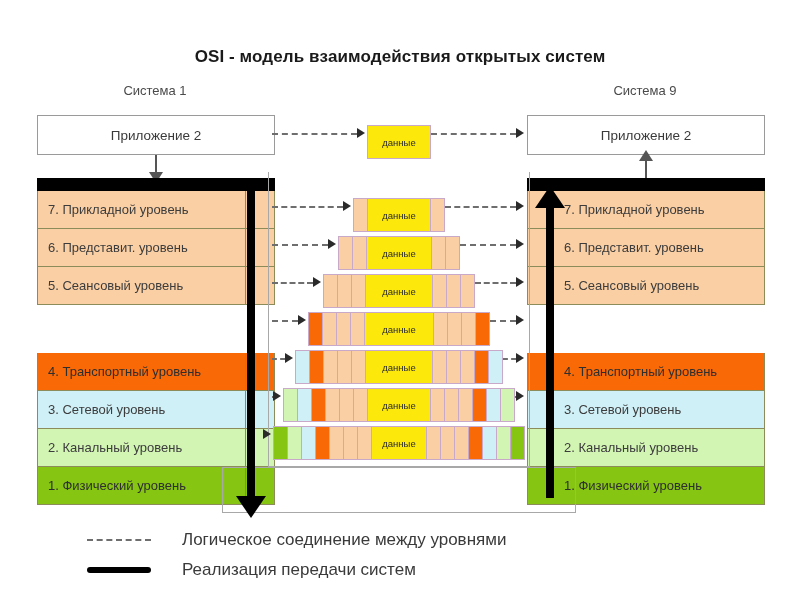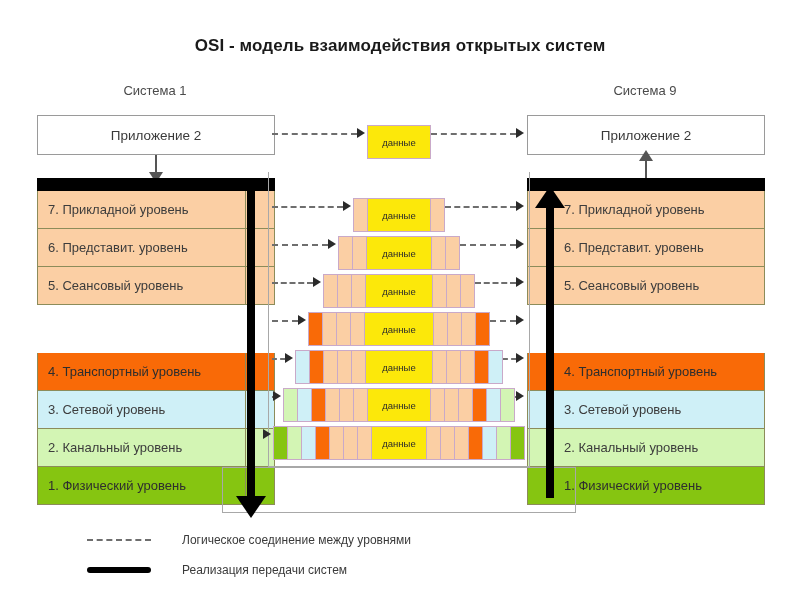"OSI - модель взаимодействия открытых" #title { top: 36px -> 47px }
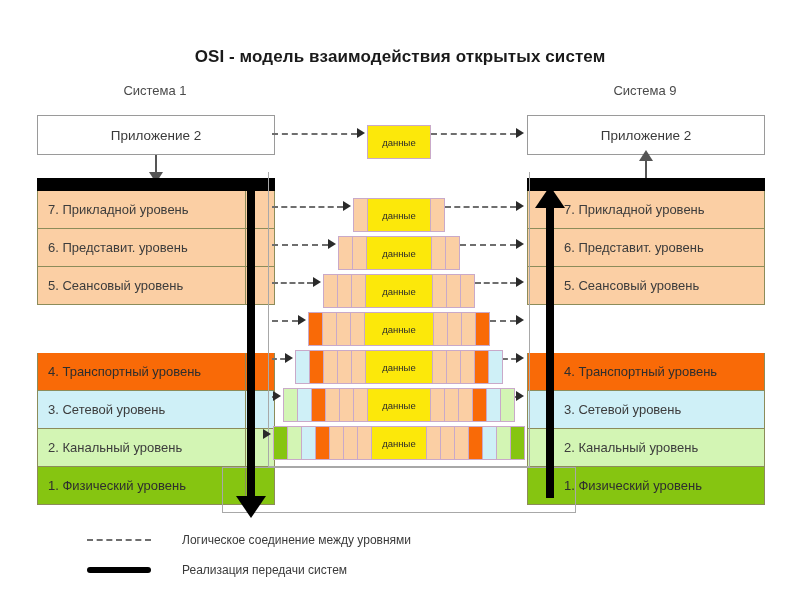"Логическое соединение между уровнями" .leg-text { font-size: 12px -> 17px }
